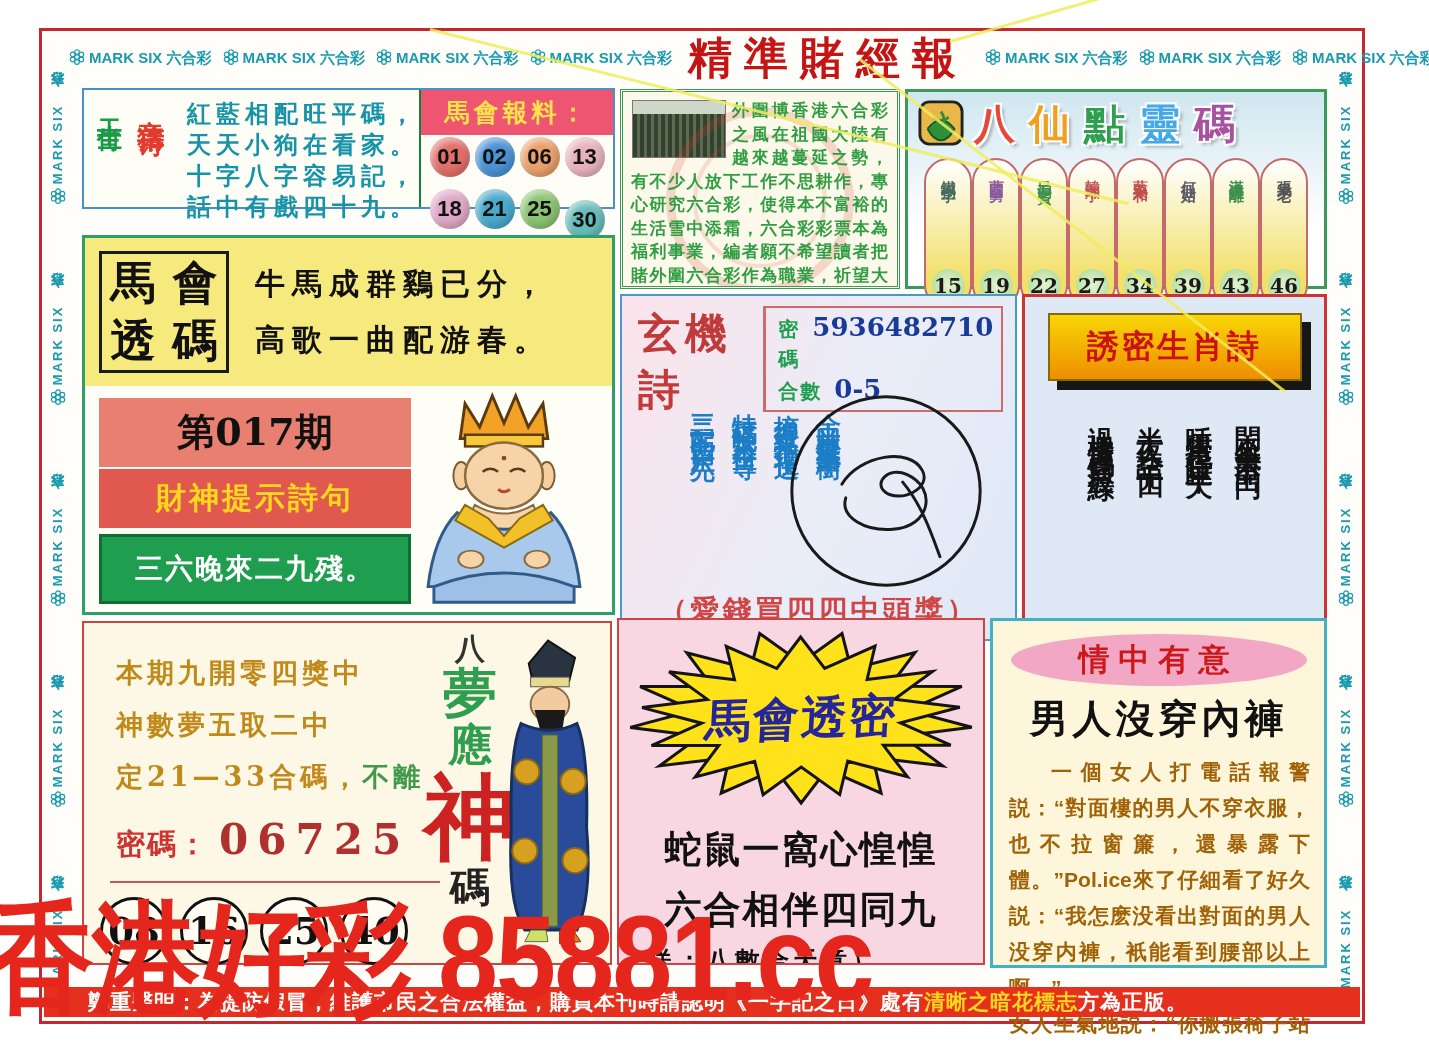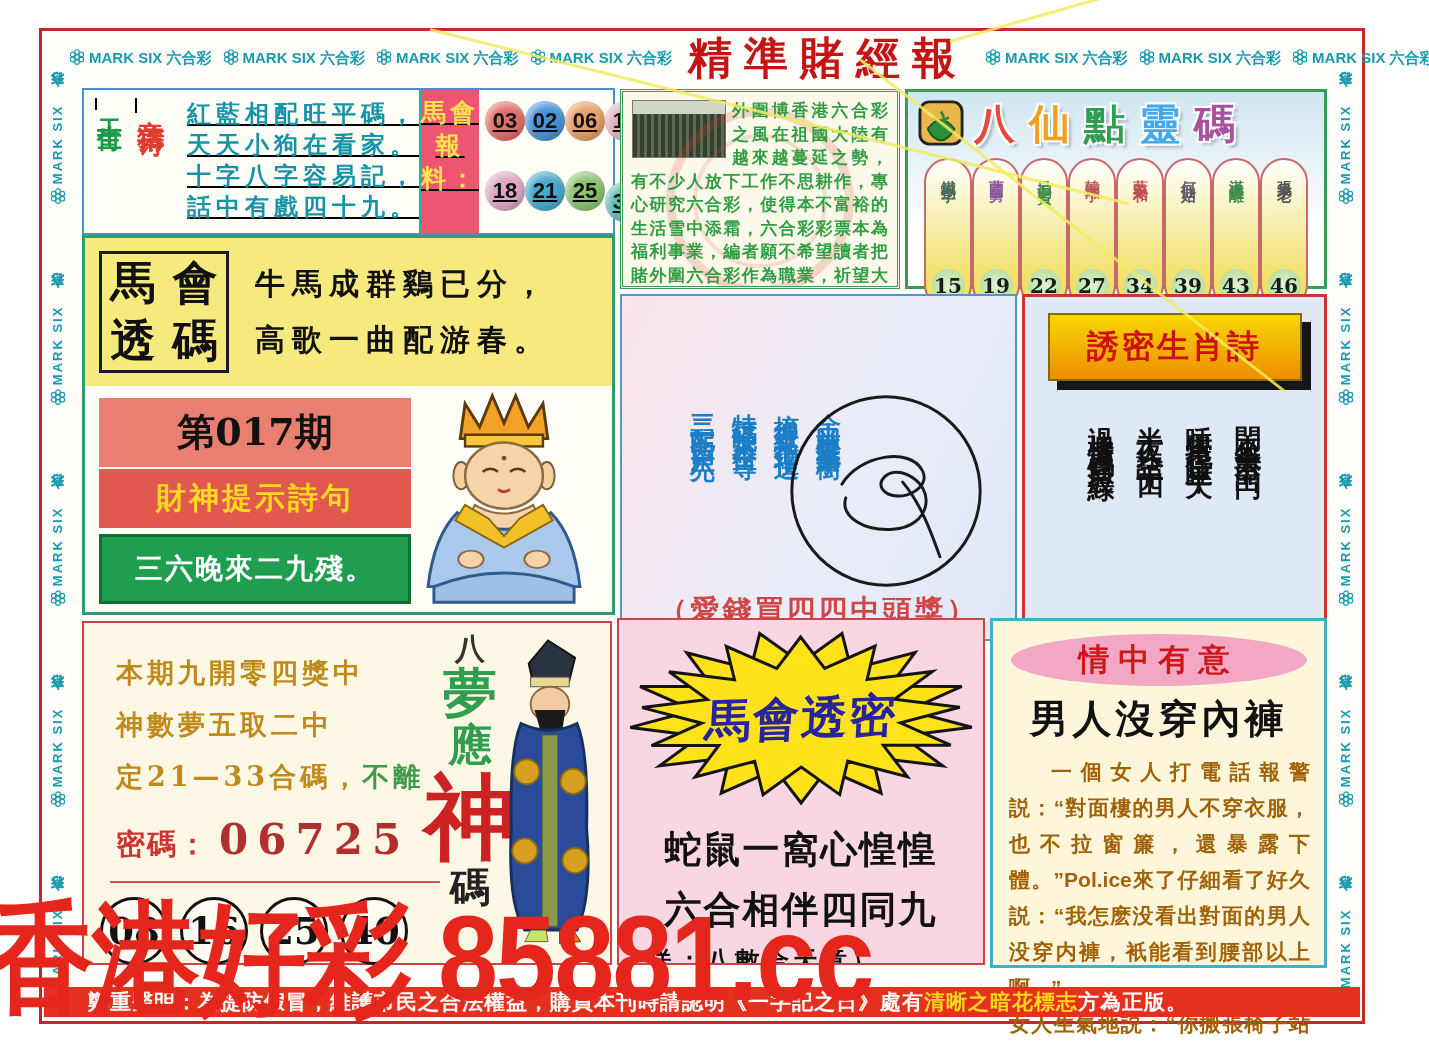"紅藍相配旺平碼，" .box1 { height: 147px -> 121px; text-decoration: underline -> none }
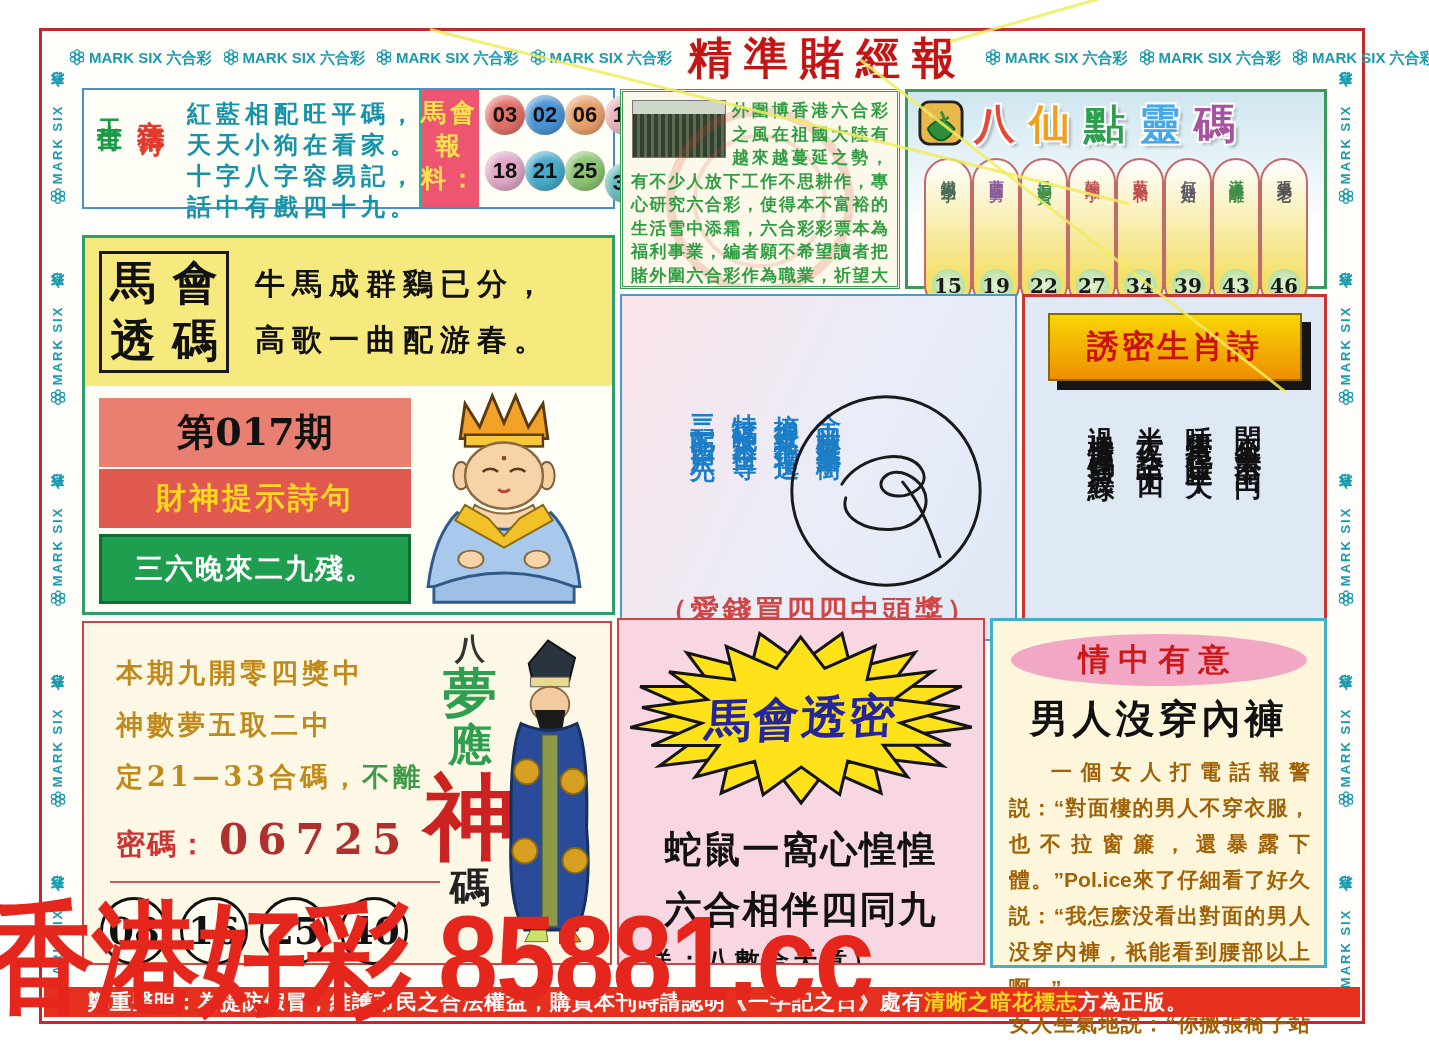"馬會報料：" .tips { border-left: 2px solid #14b8a6 -> 2px solid #15803d; flex-direction: row -> column }
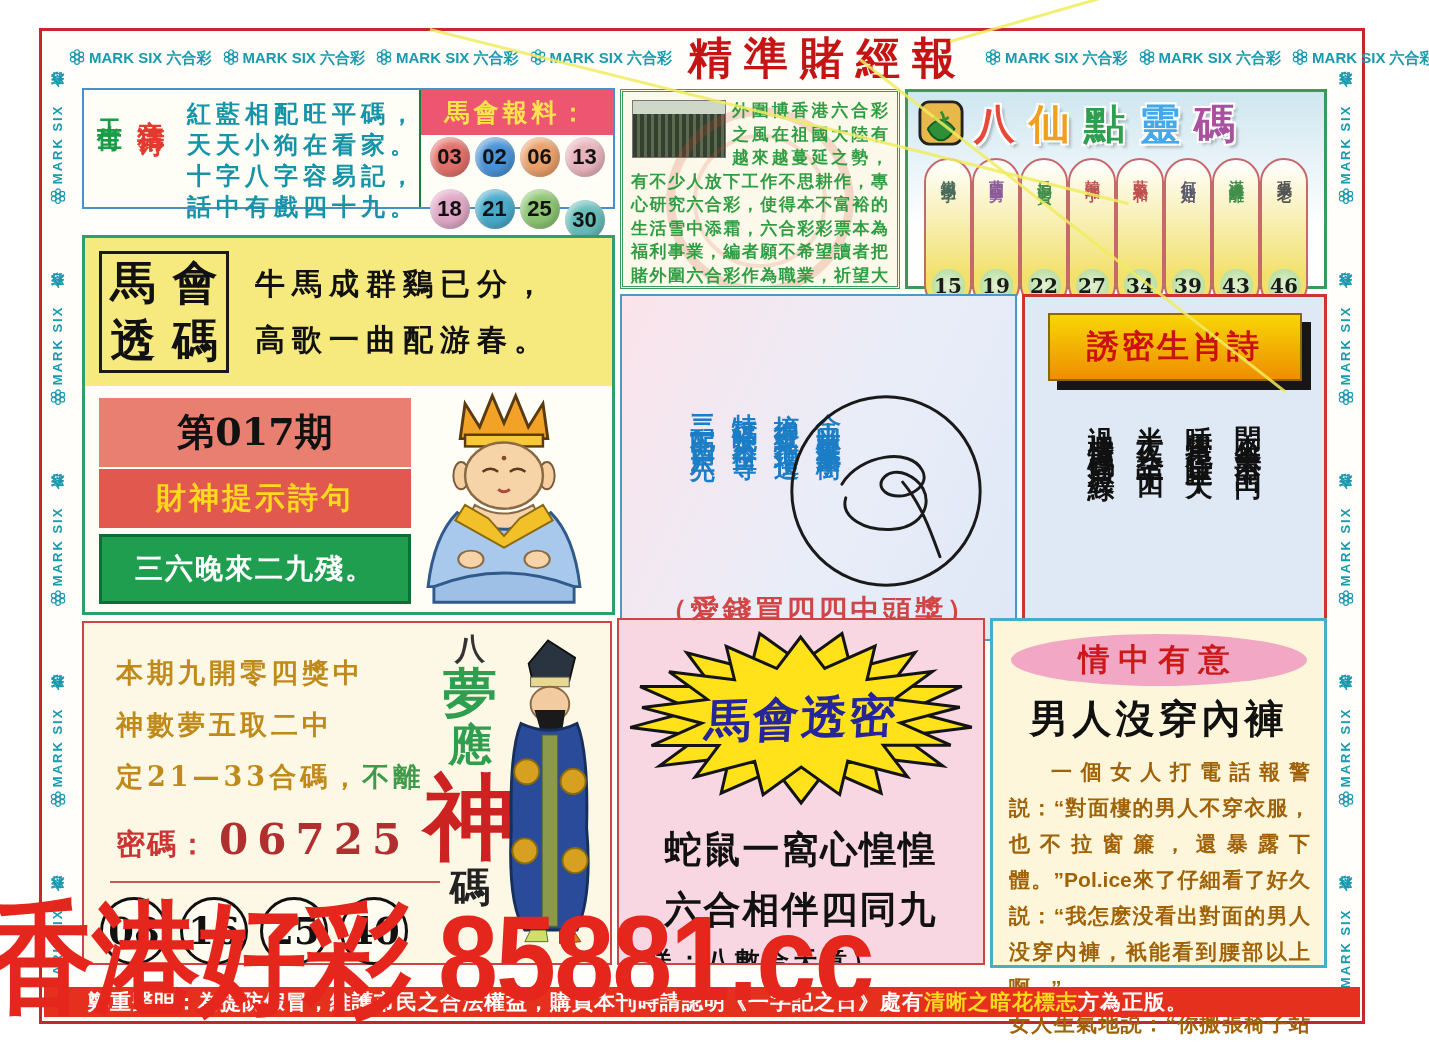"03" div.ball { text: 03 -> 01 }
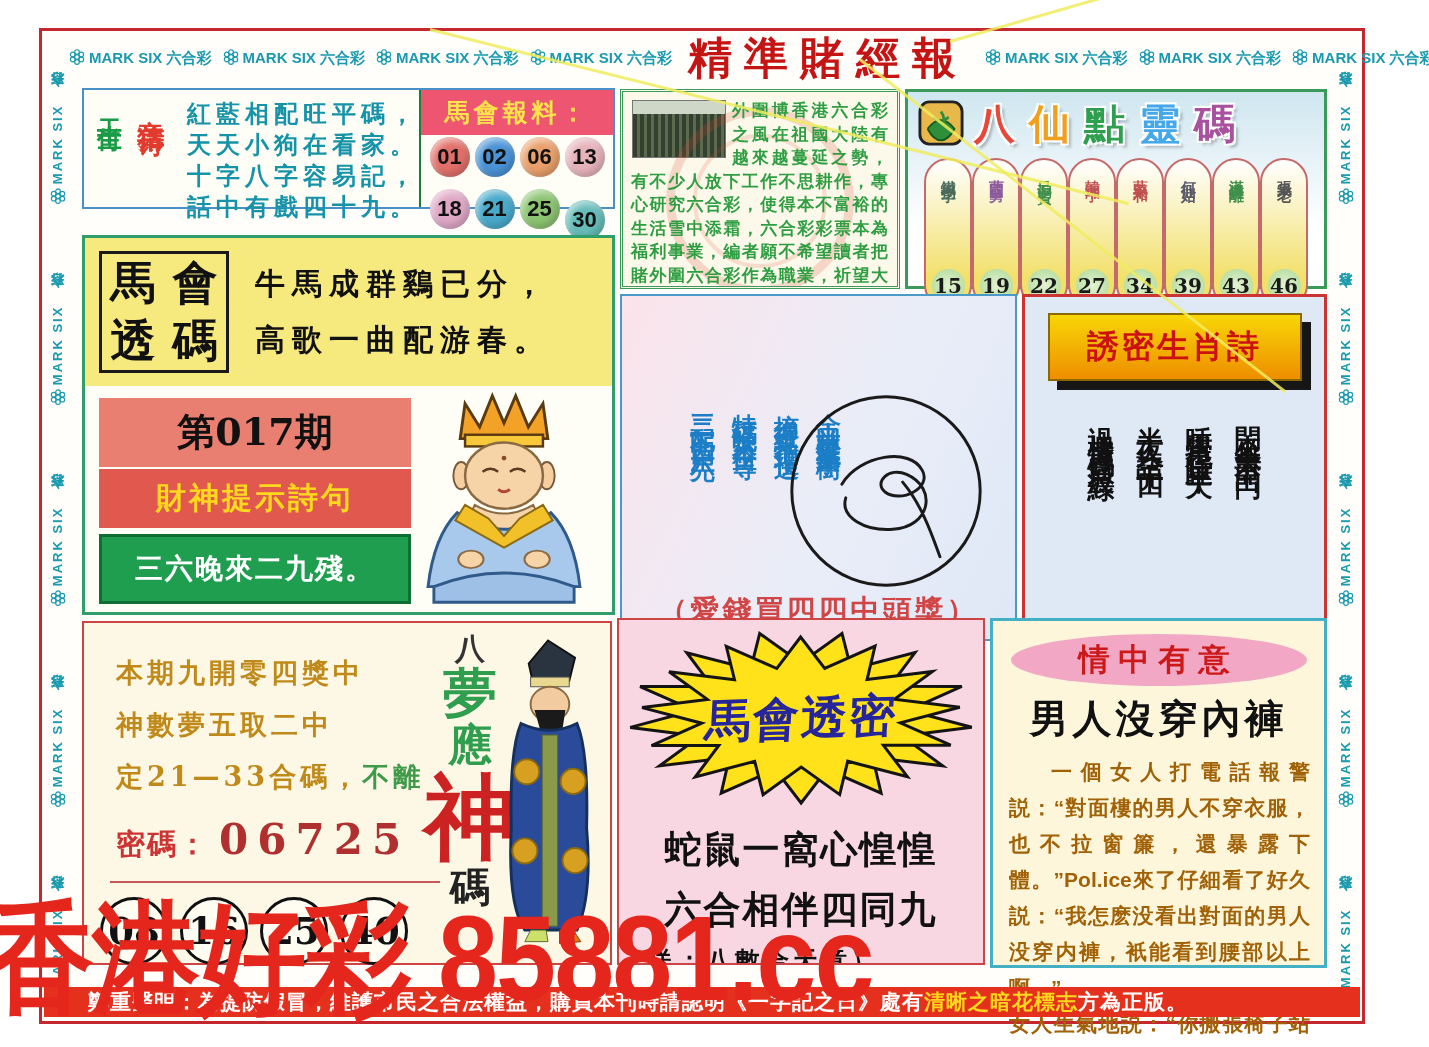"玄機詩" div.myst-head { html: none -> <div> <div>玄機詩</div> <div> <div> <span>密碼</span> <span>5936482710</span> </div> <div> <span>合數</span> <span>0-5</span> </div> </div> </div> }
